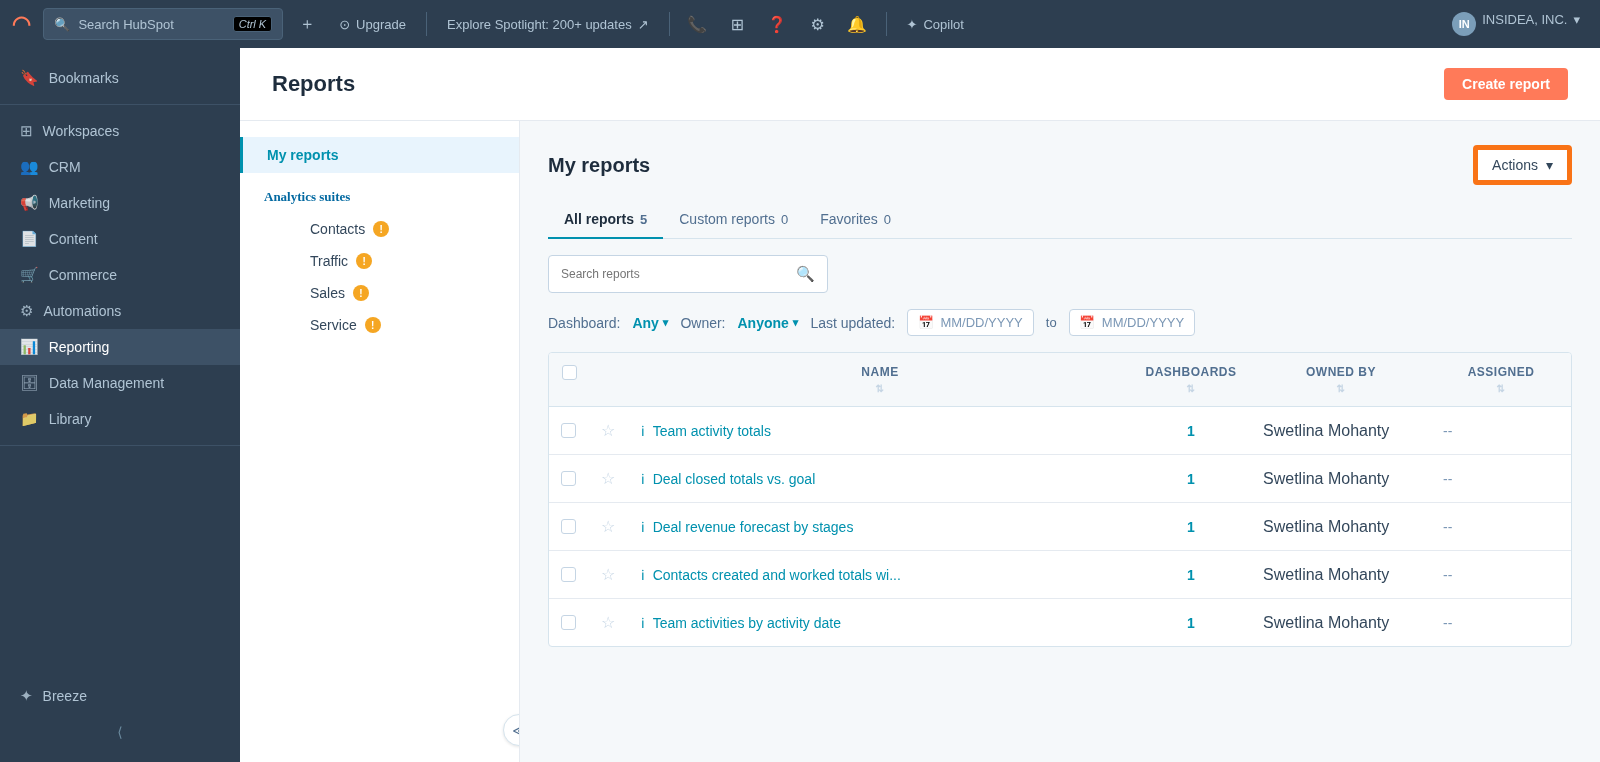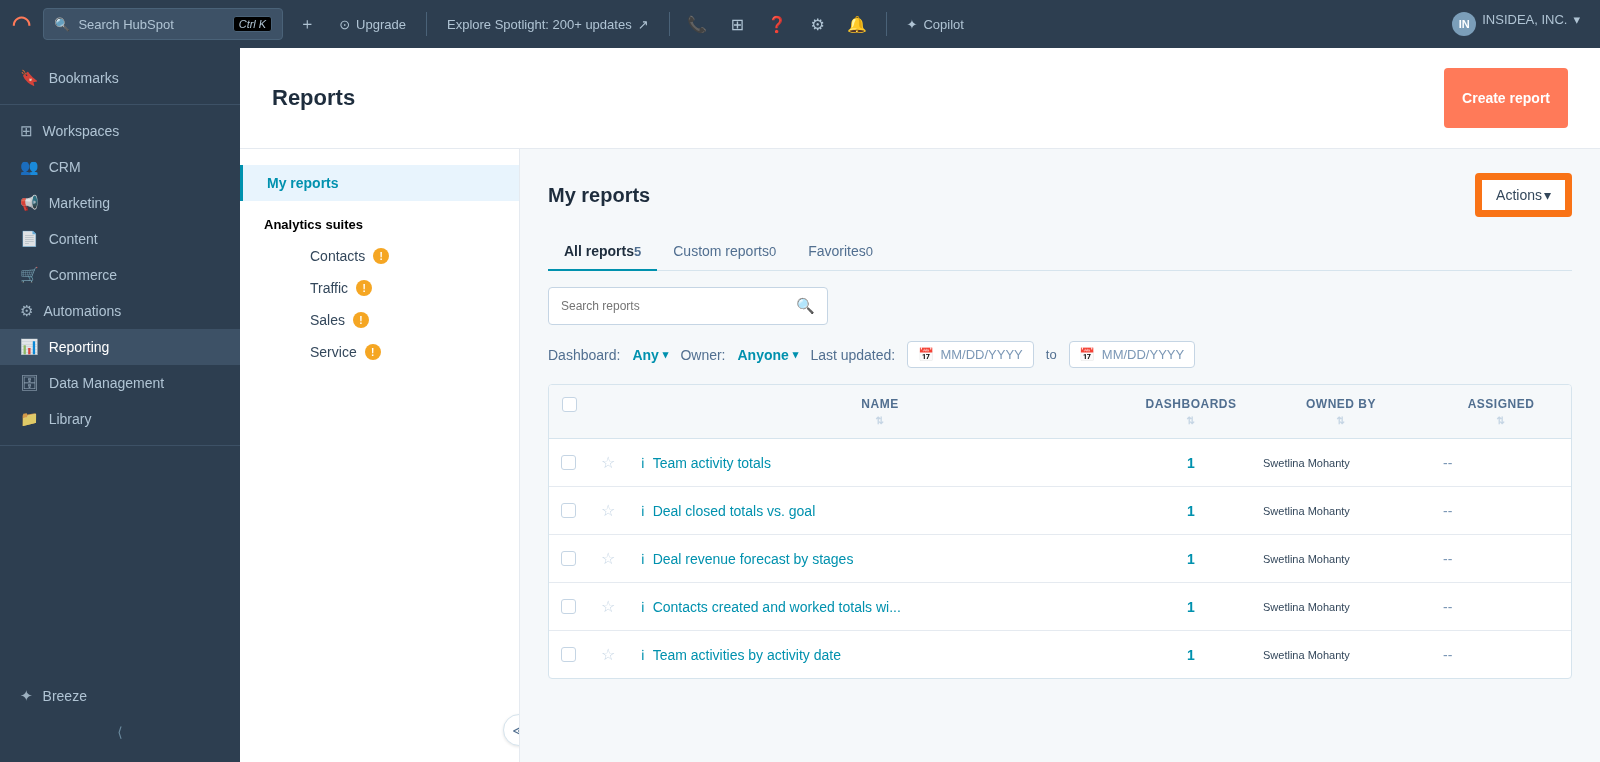"Create report" .create-report-btn { padding: 22px 18px -> 8px 18px }
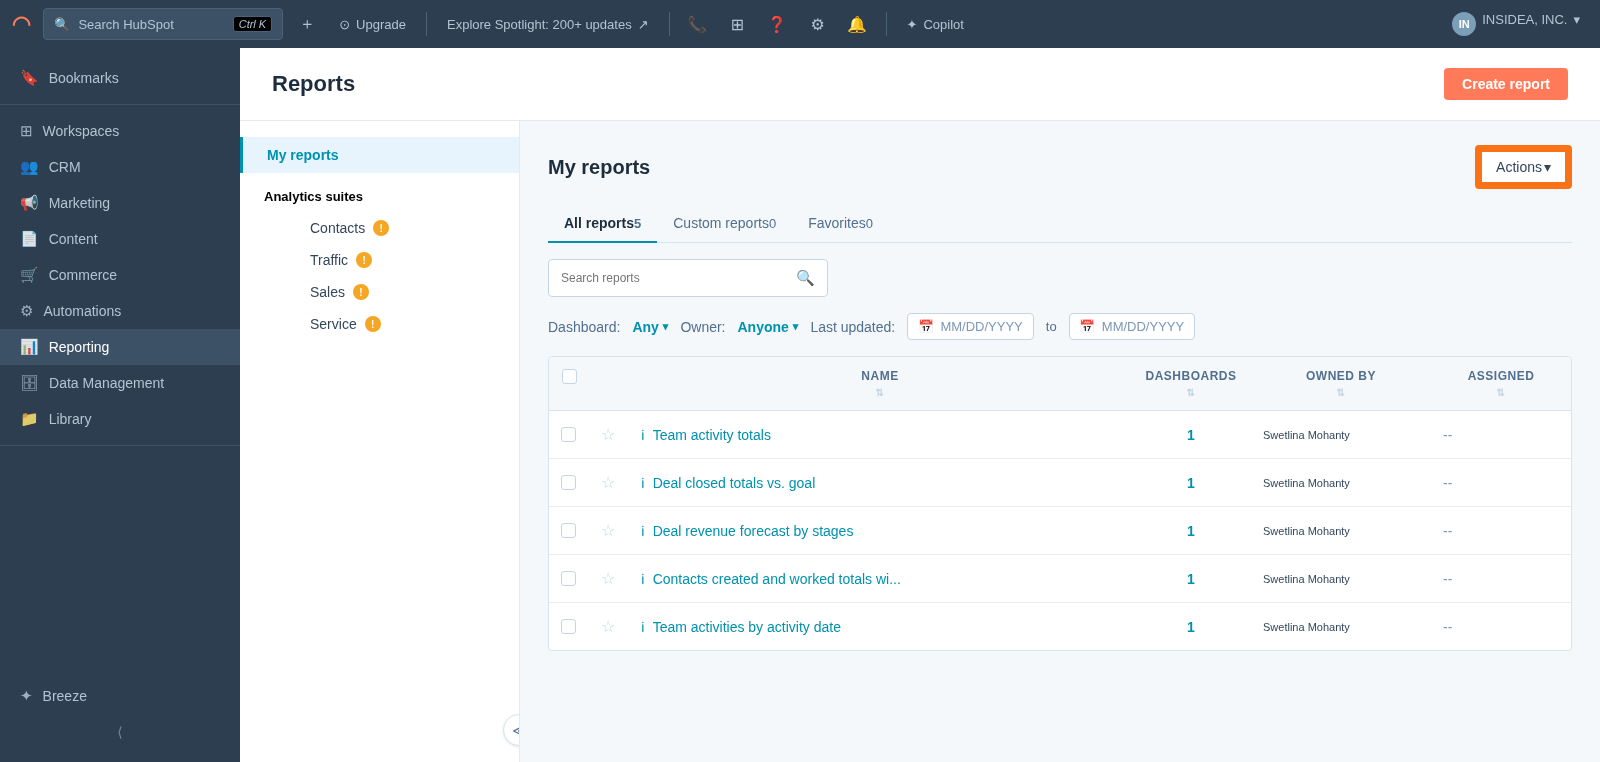"Actions" .actions-btn { border: 7px solid #f97316 -> 5px solid #f97316; gap: 2px -> 8px }
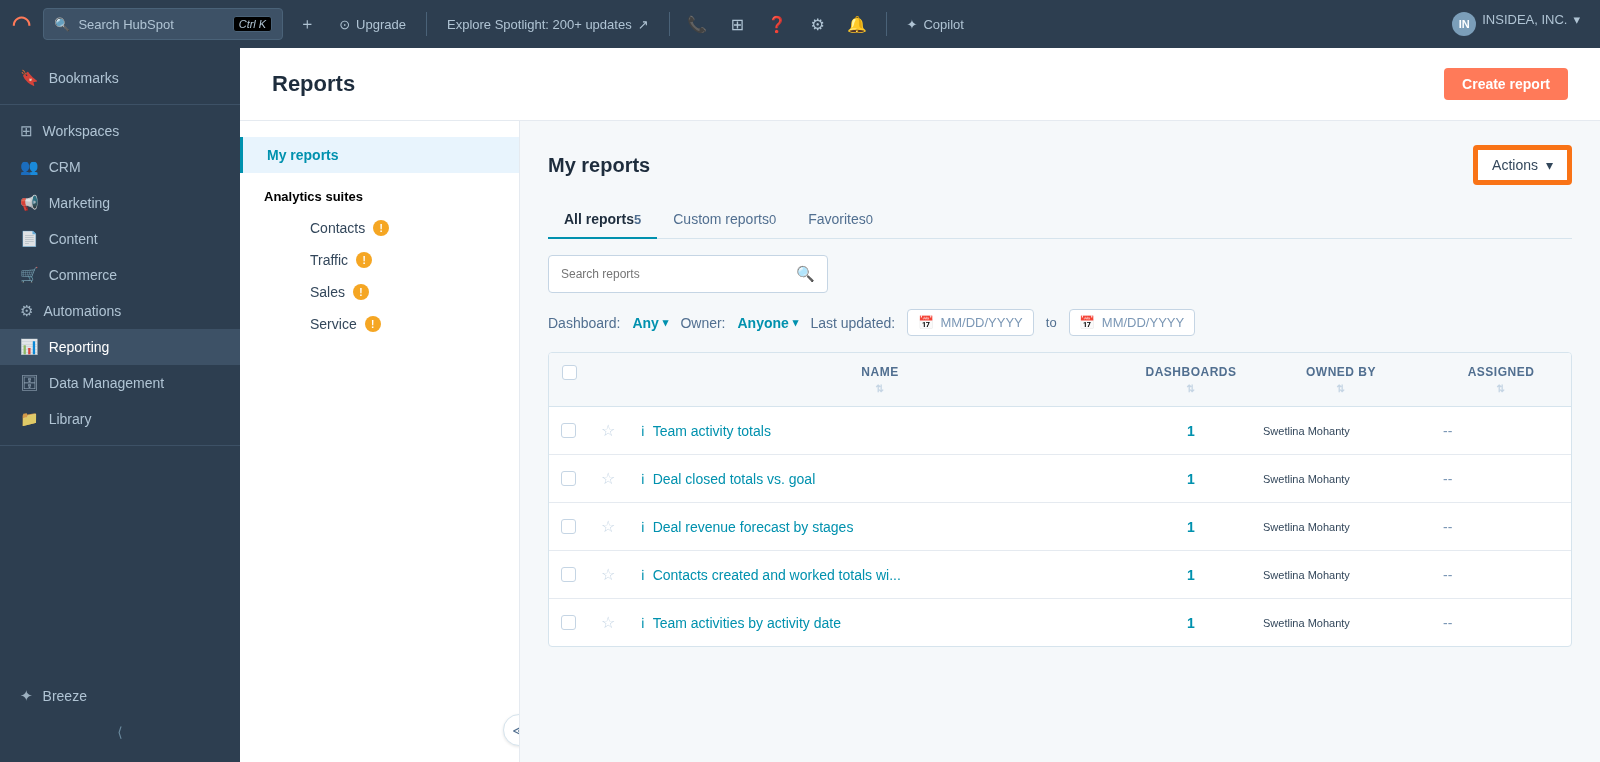"Analytics suites" .left-section-title { color: #000000 -> #0369a1; font-family: none -> Liberation Serif, serif }
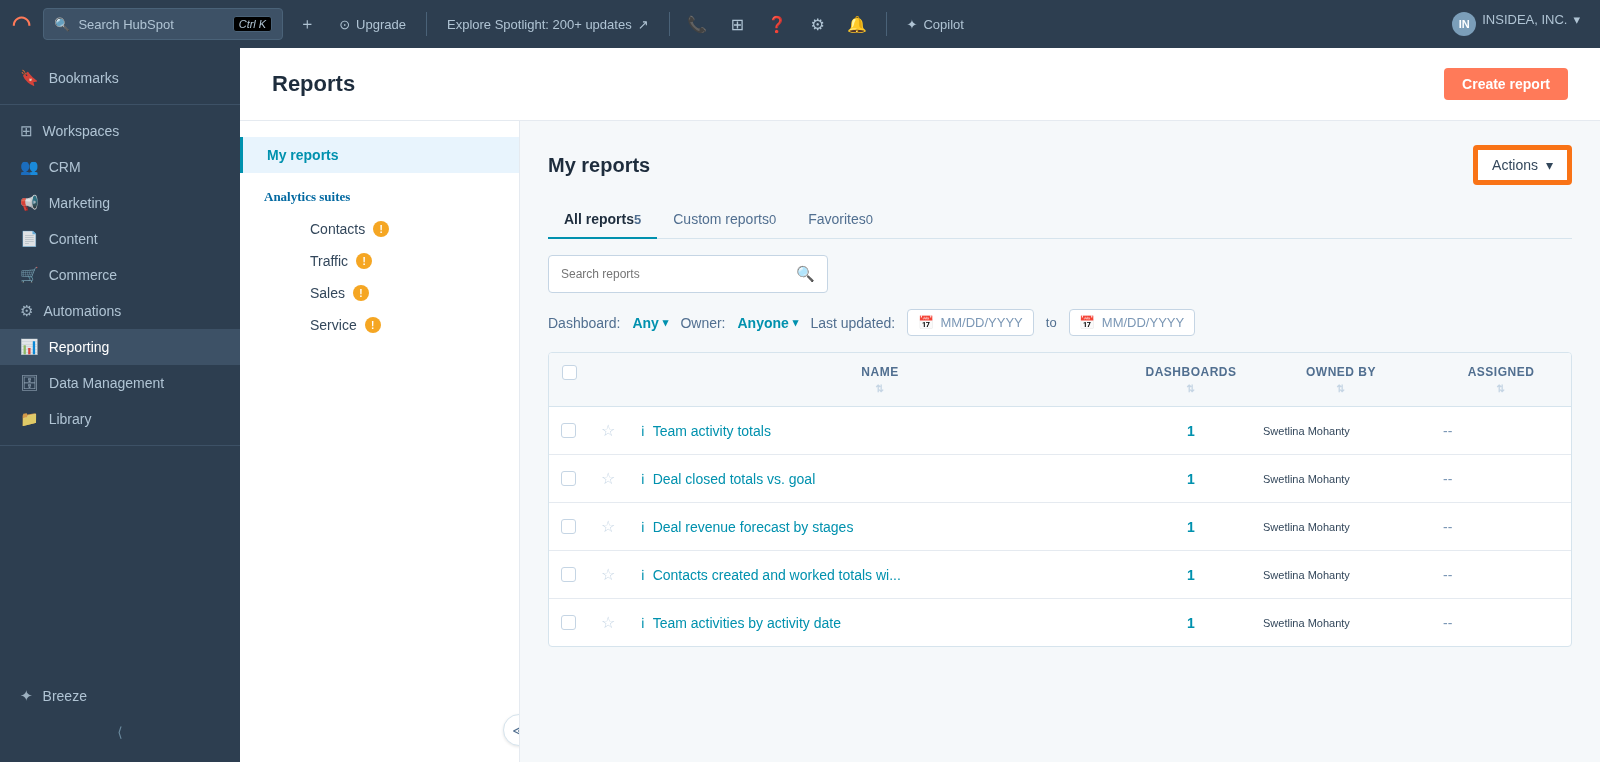"All reports" .tab { gap: none -> 6px }
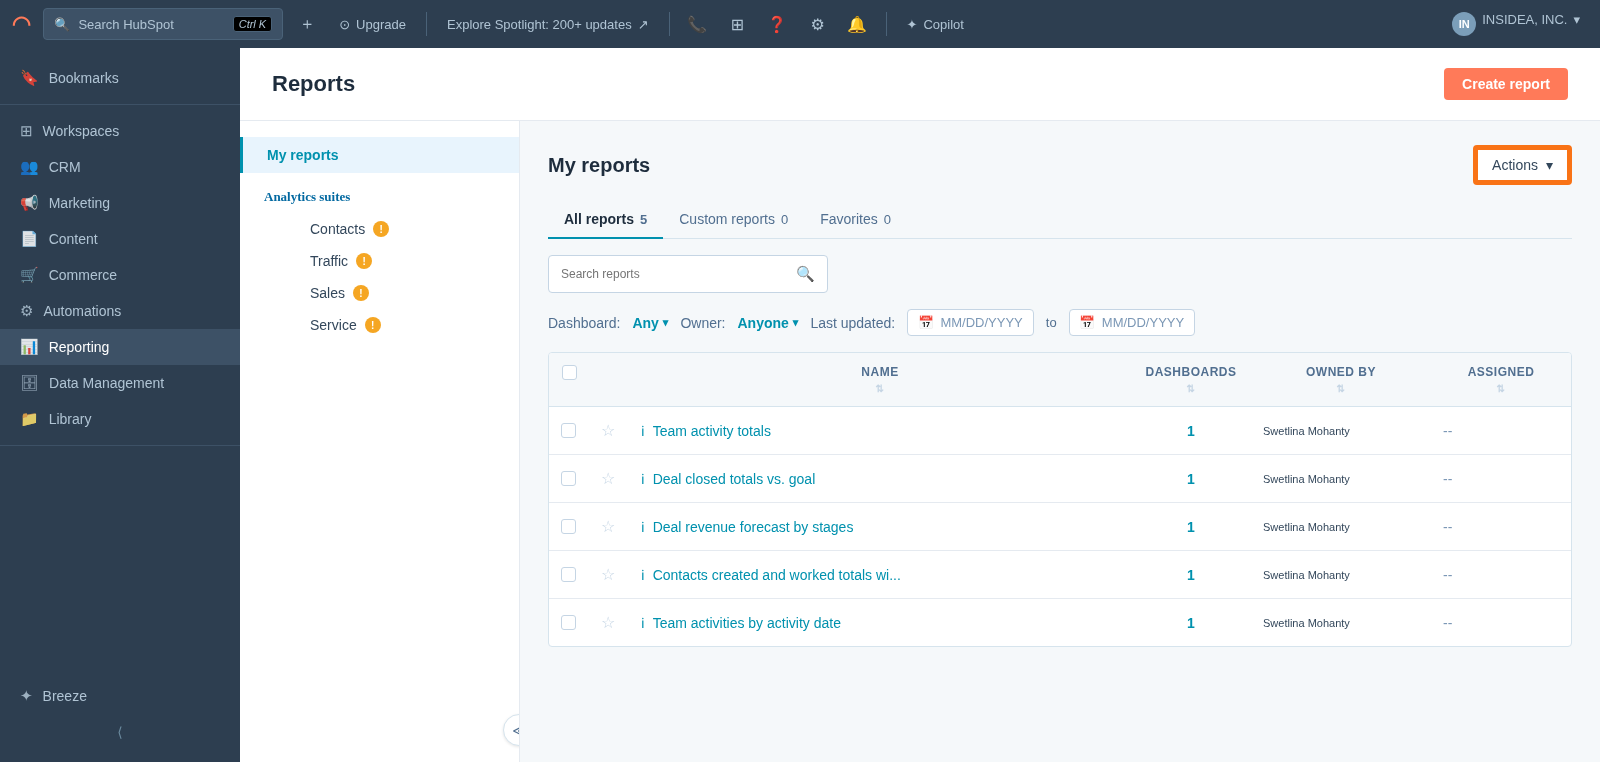"Swetlina Mohanty" .td.owned-by { font-size: 11px -> 16px }
